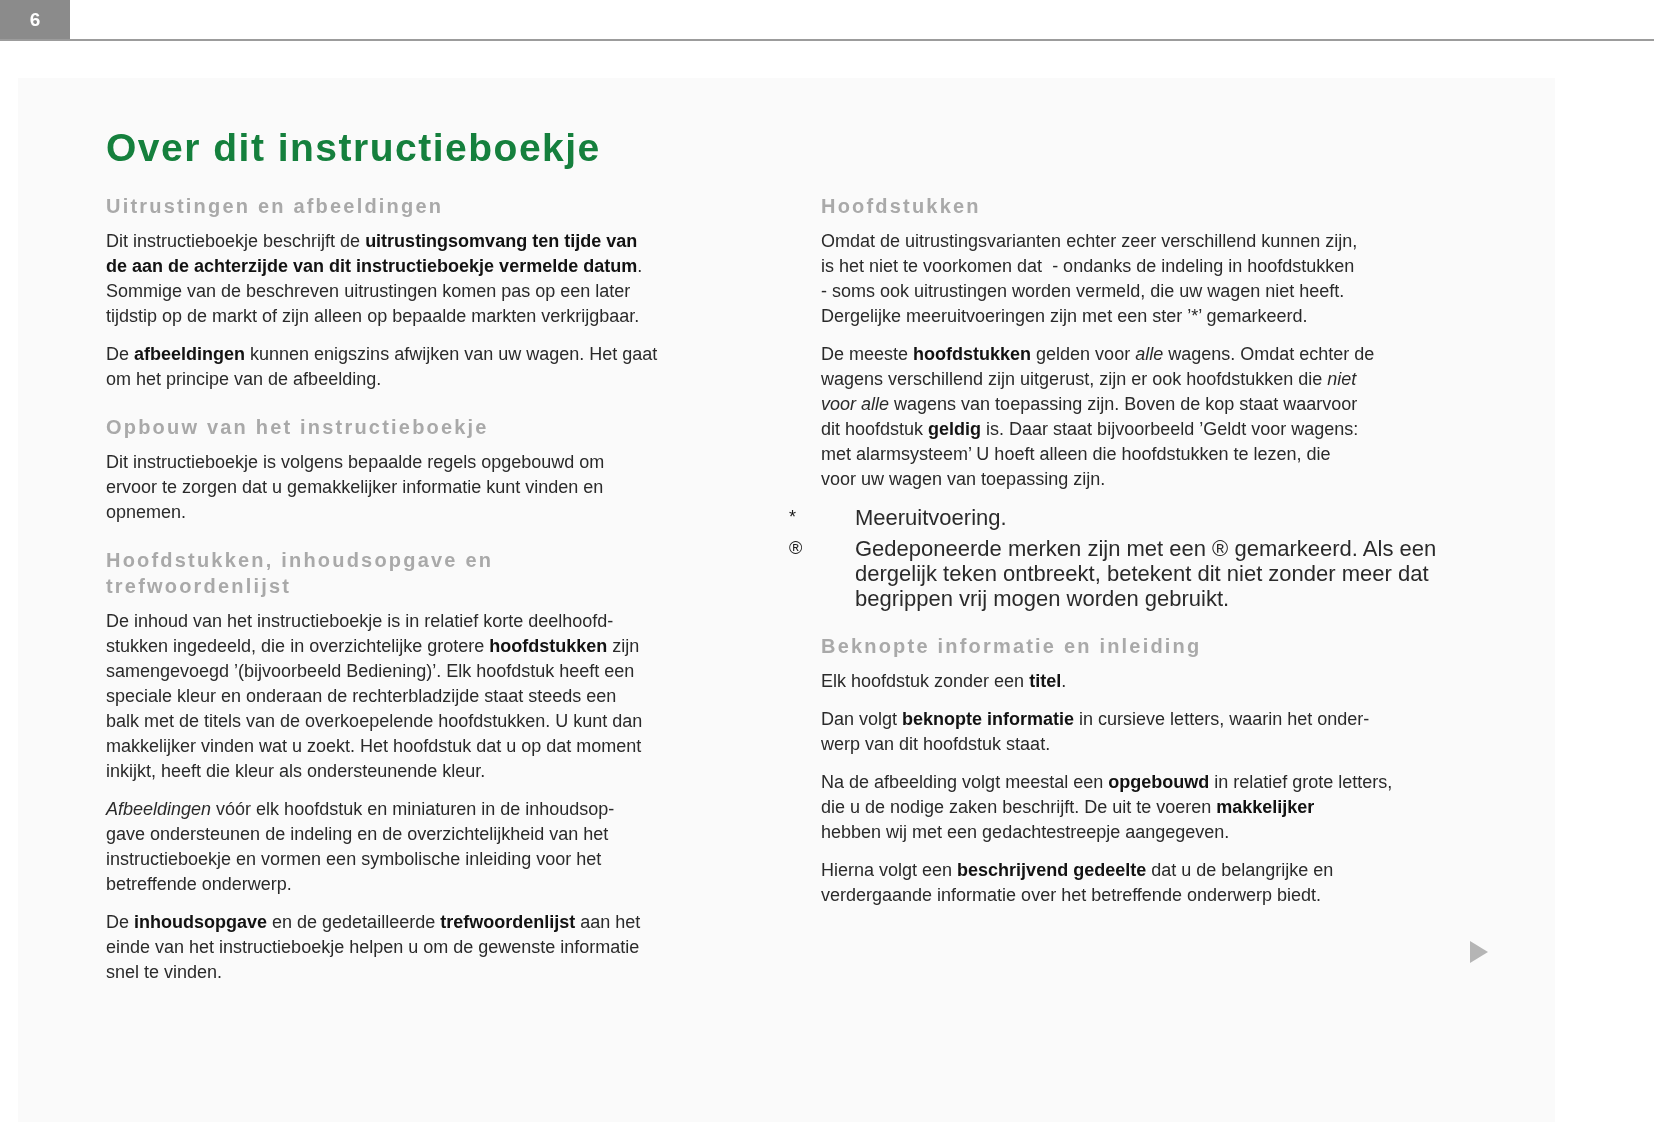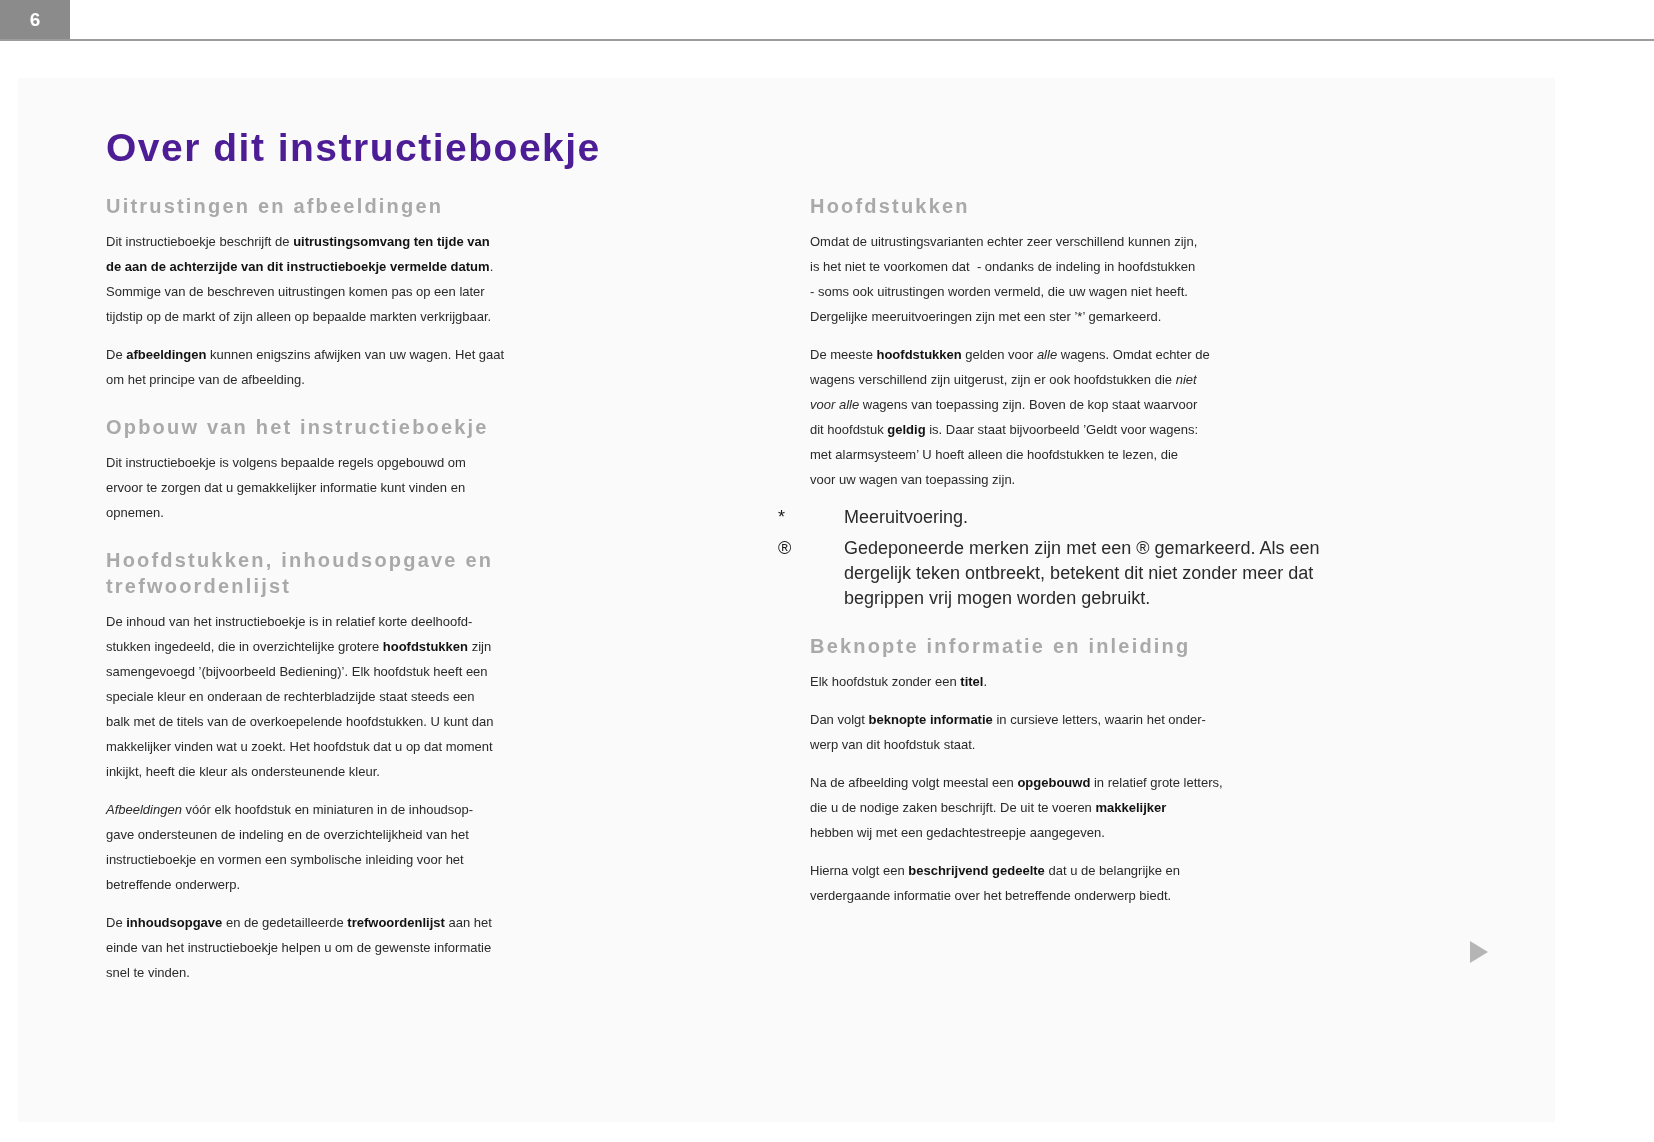"Over dit instructieboekje" h1 { color: #4c1d95 -> #15803d }
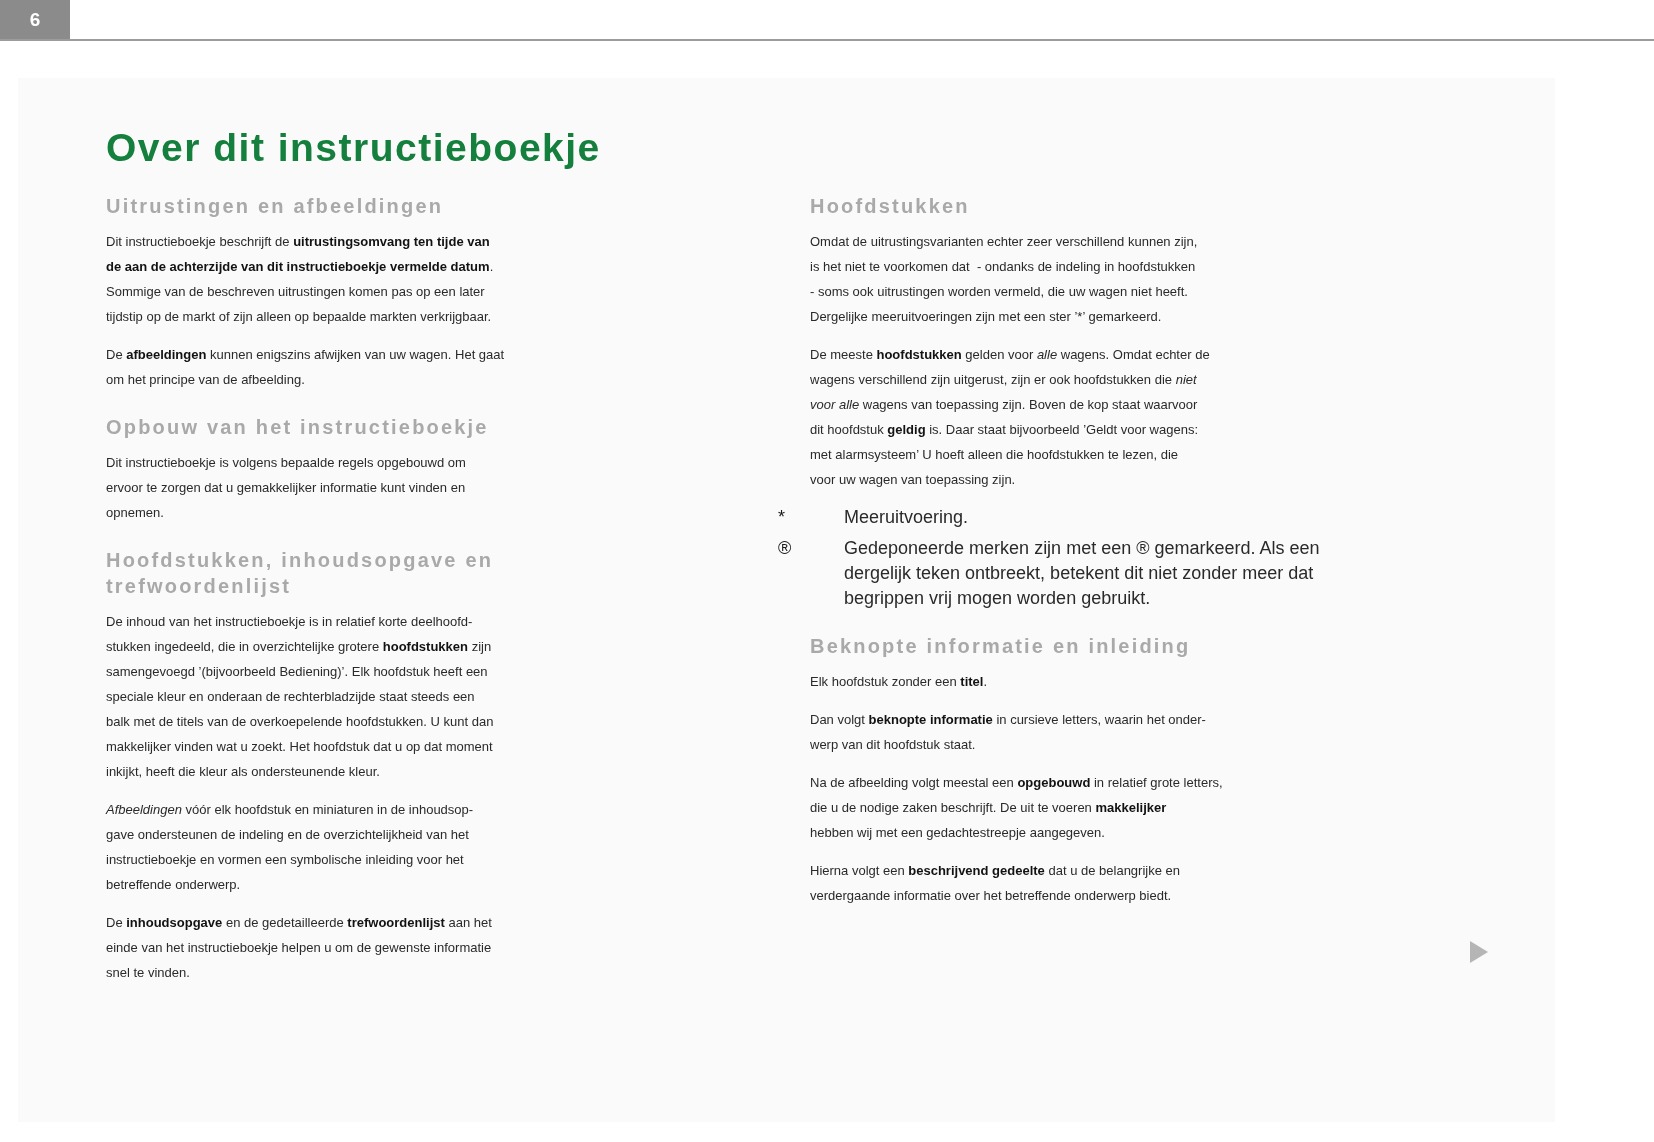"Uitrustingen en afbeeldingen" .cols { gap: none -> 11px }
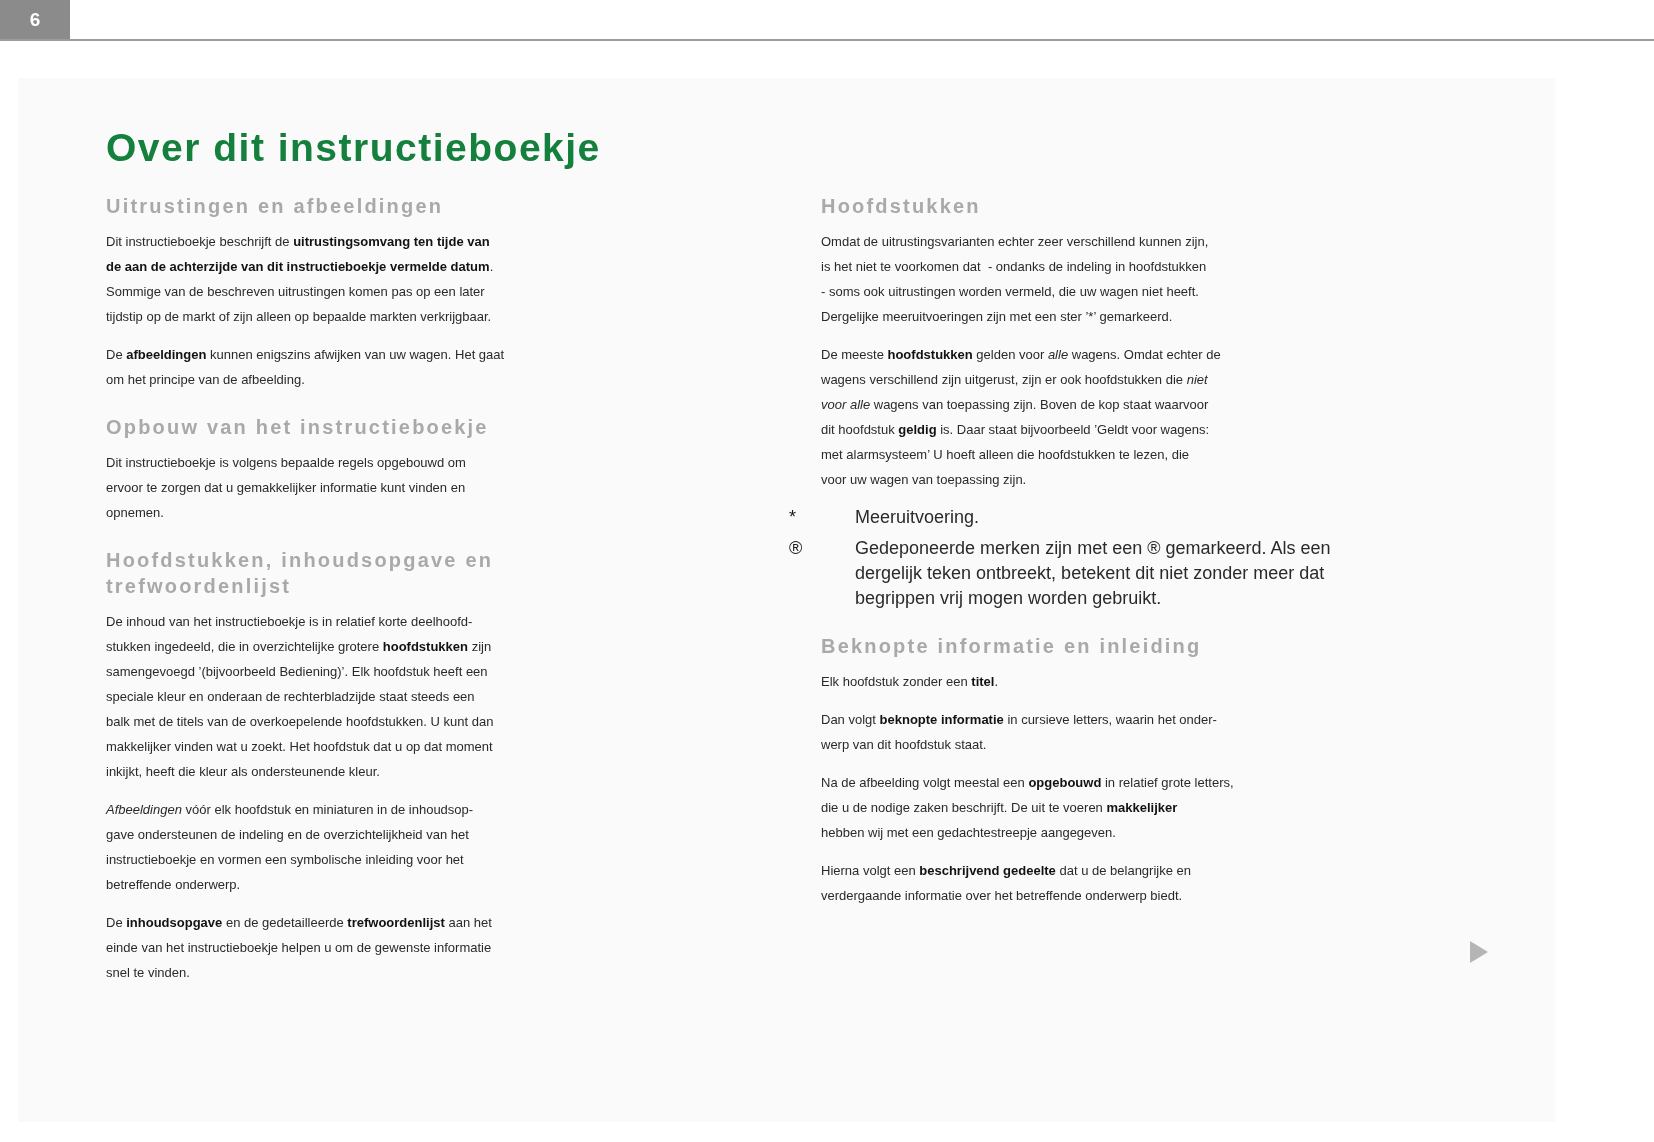"Dit instructieboekje beschrijft de" p { font-size: 13px -> 18px }
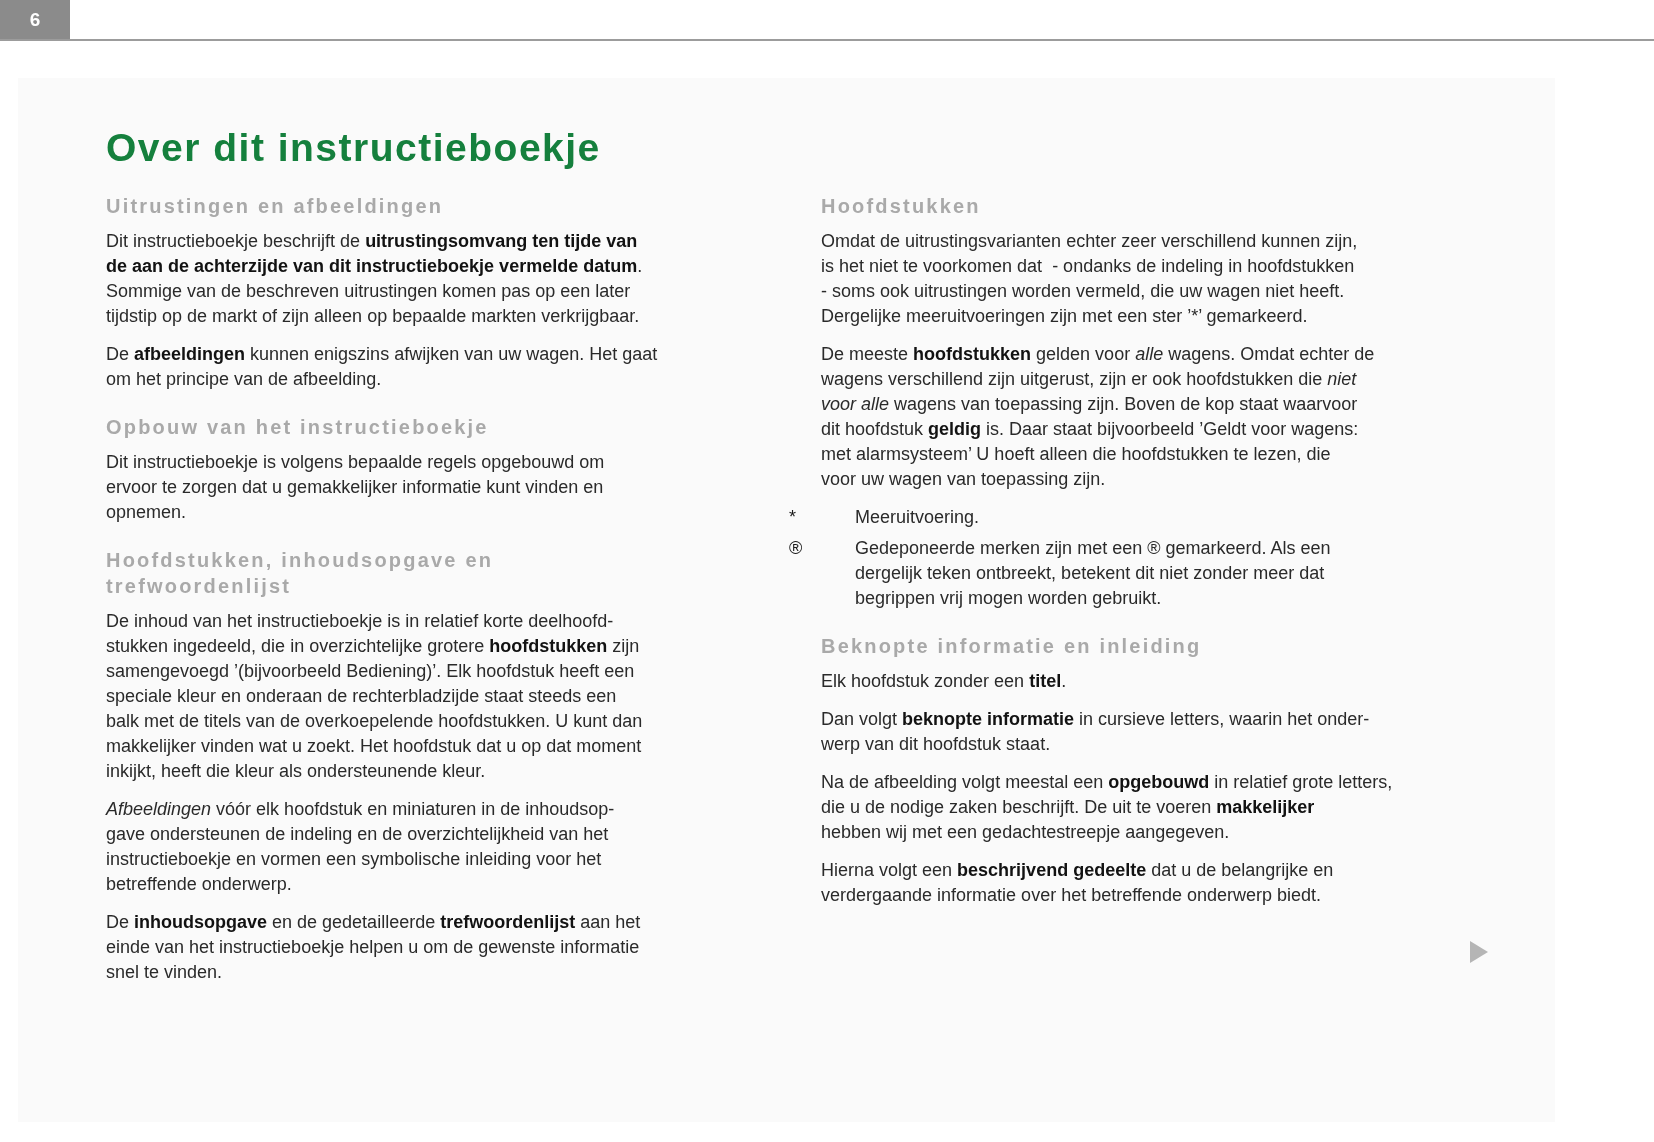"Meeruitvoering." .li-text { font-size: 18px -> 22px }
